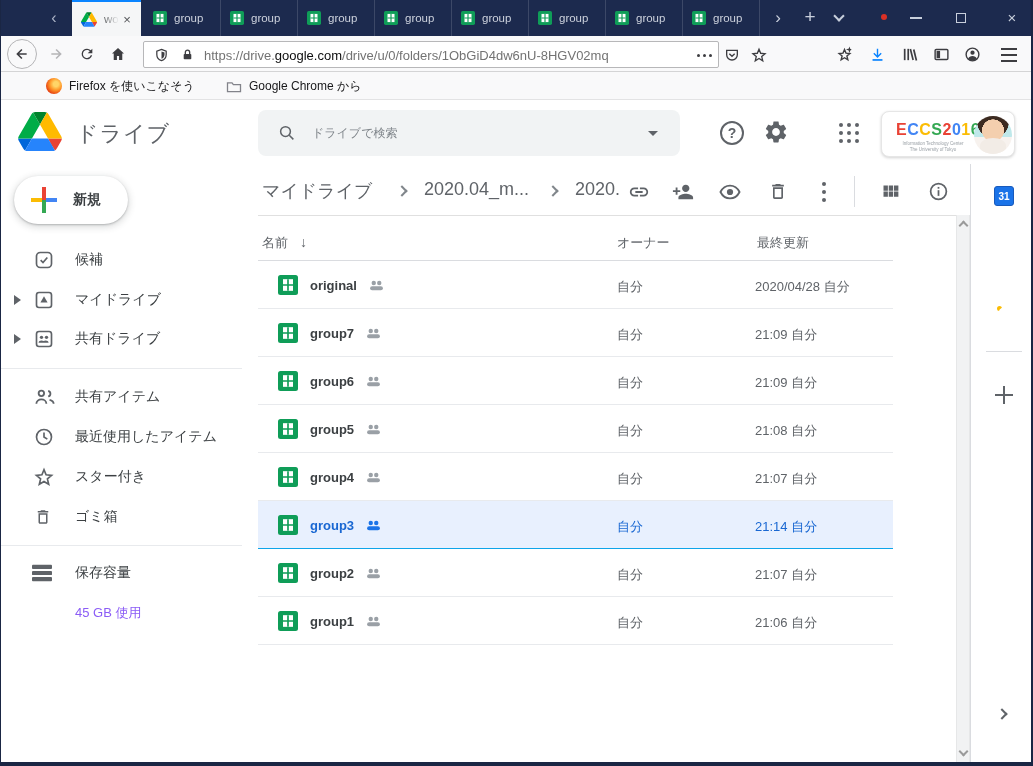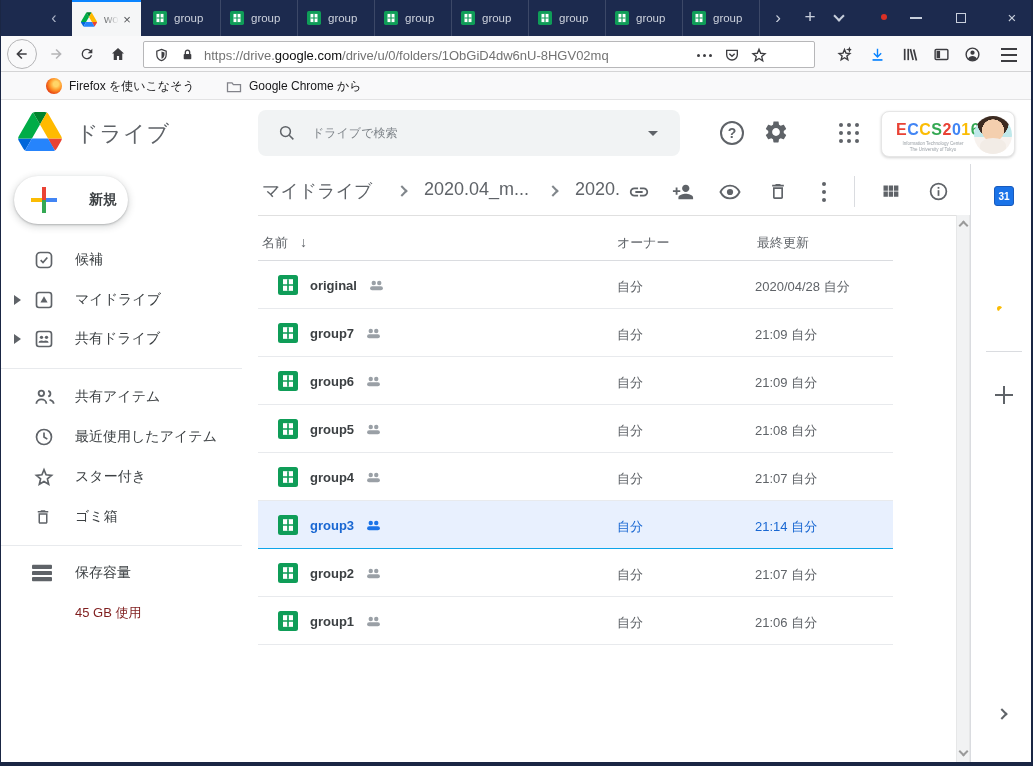"https://drive.google.com/drive/u/0/folde" .urlbar { width: 672px -> 576px }
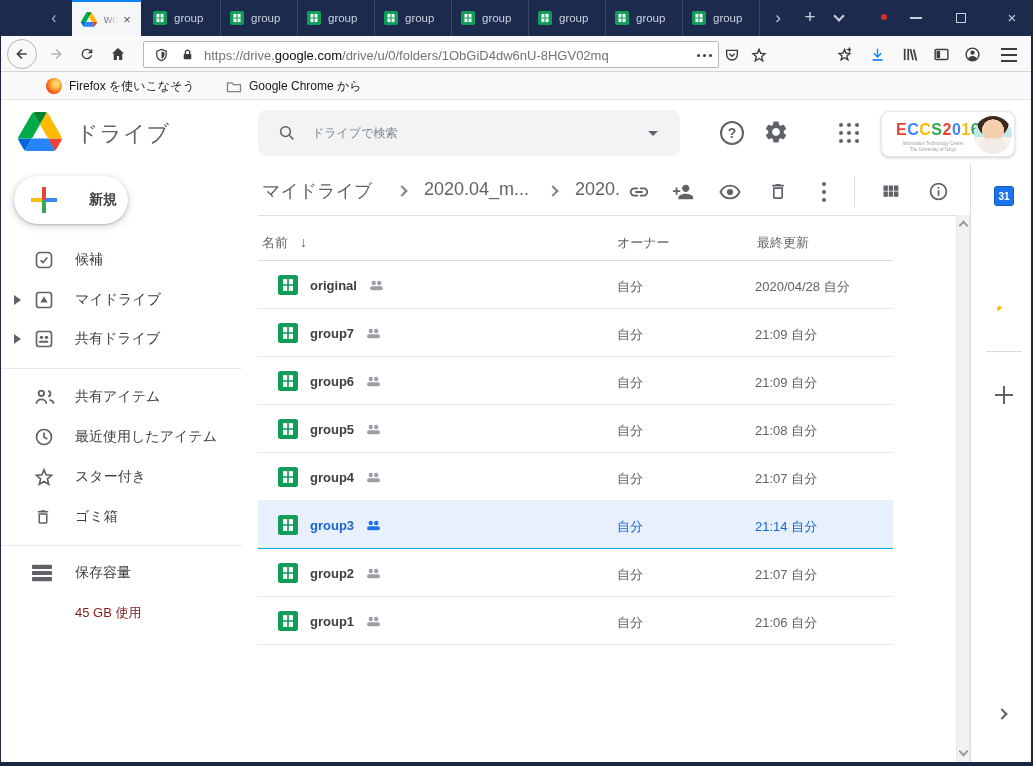"新規" .newbtn .nlabel { margin-left: 32px -> 16px }
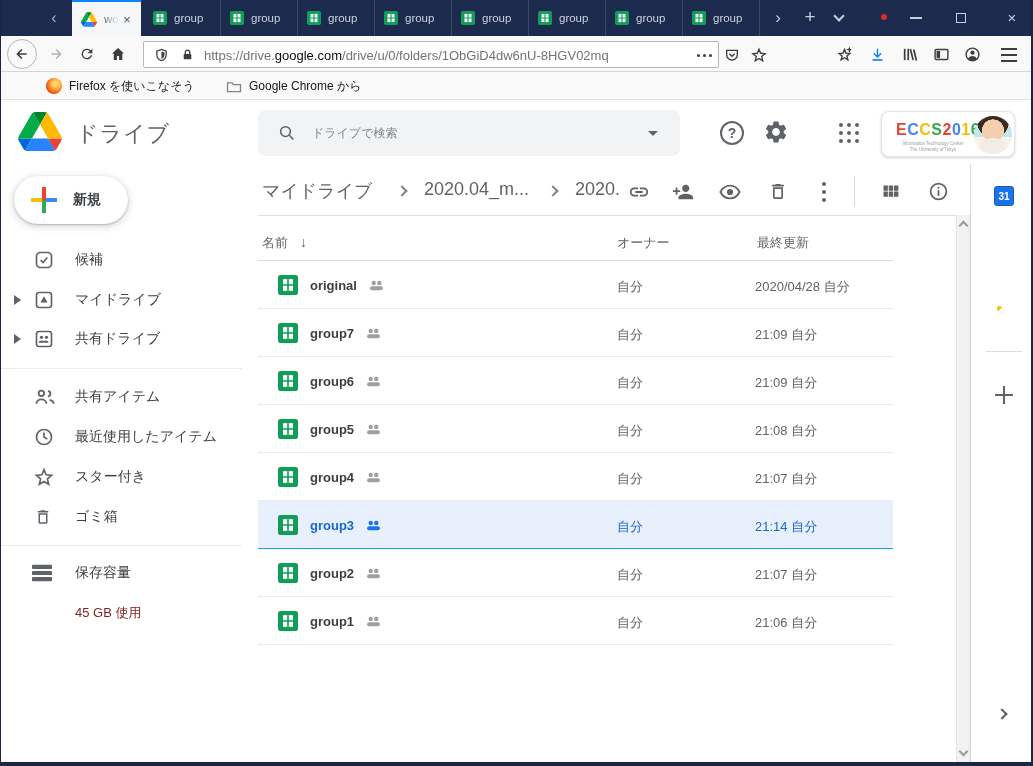"45 GB 使用" div.abs { color: #7f1d1d -> #8b5cf6 }
